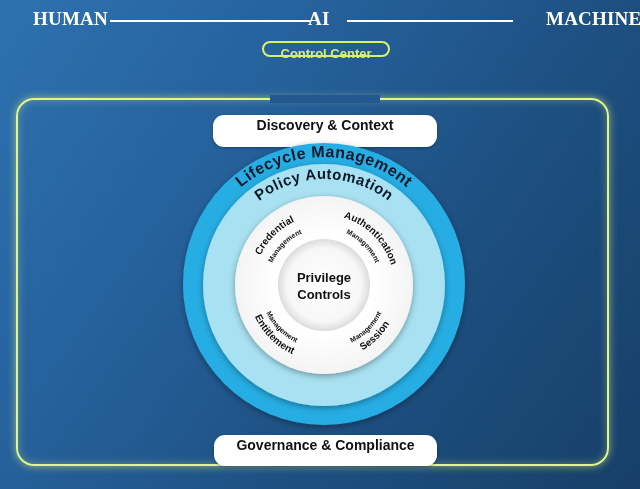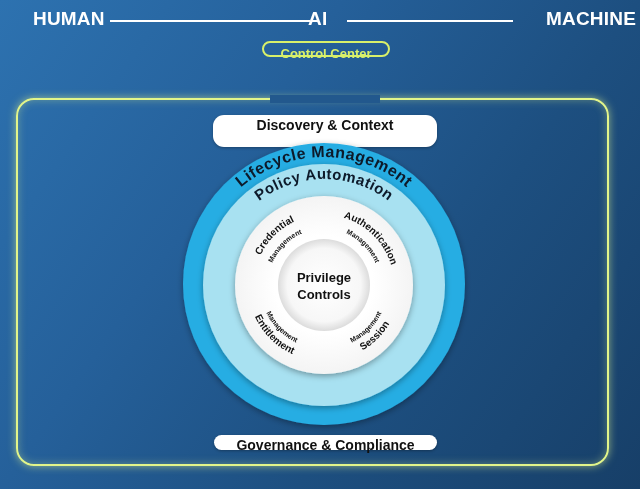"HUMAN" .top-row { font-family: none -> Liberation Serif, serif }
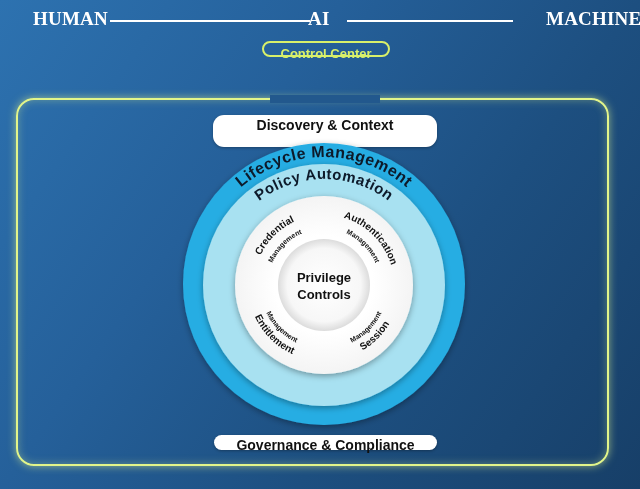"Governance & Compliance" div.pill { height: 15px -> 31px }
